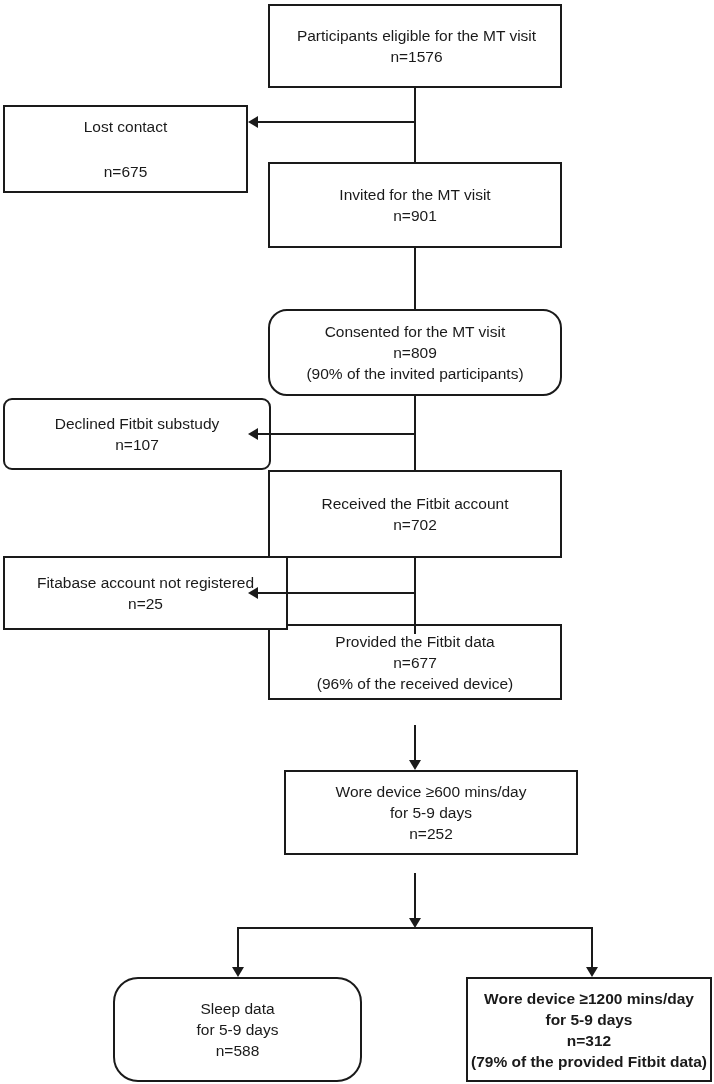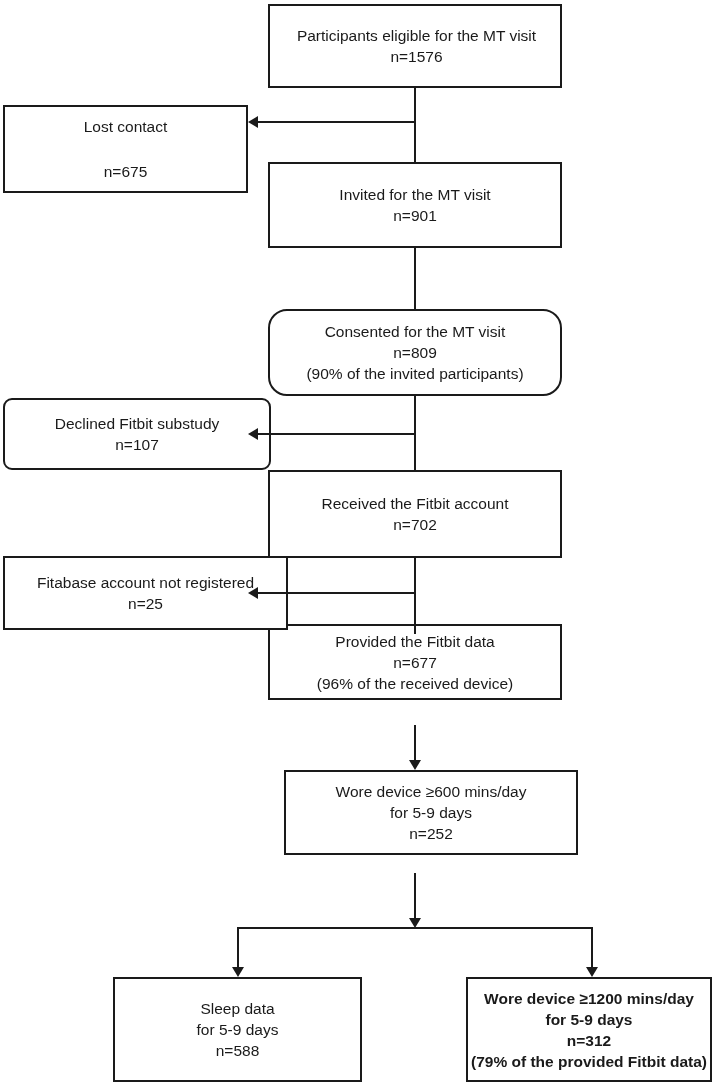"Sleep data" div.box { border-radius: none -> 25px }
